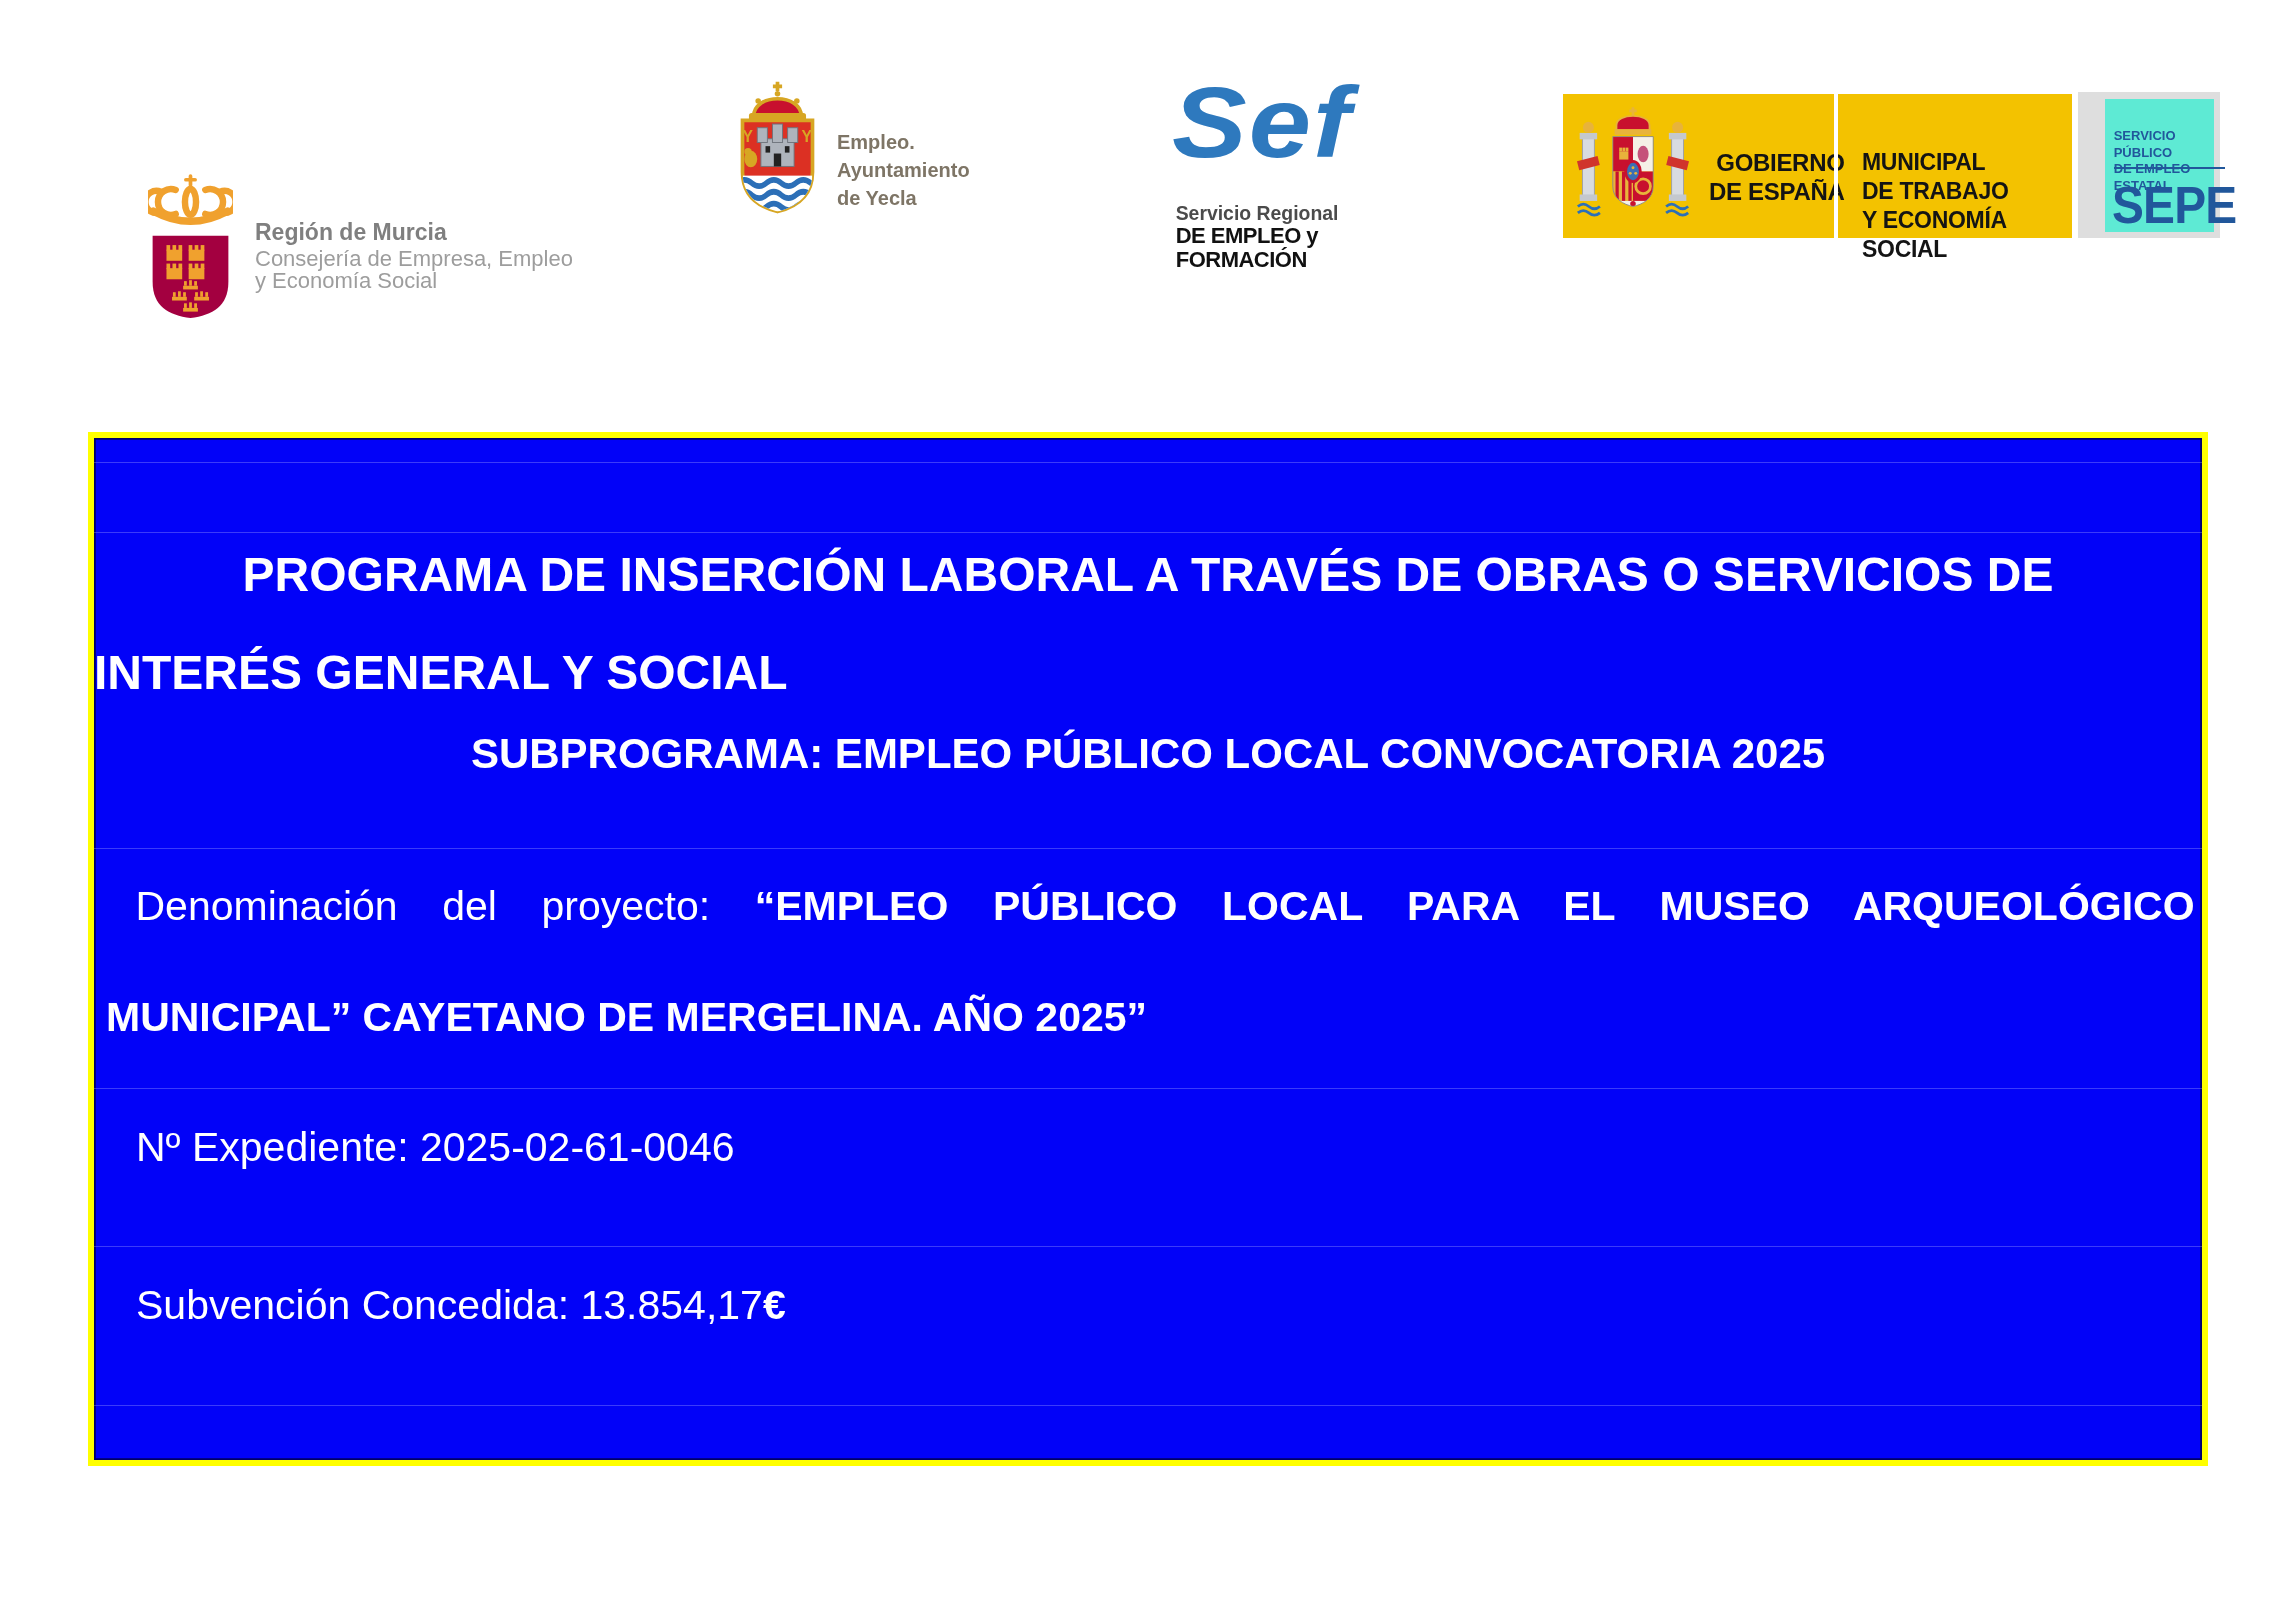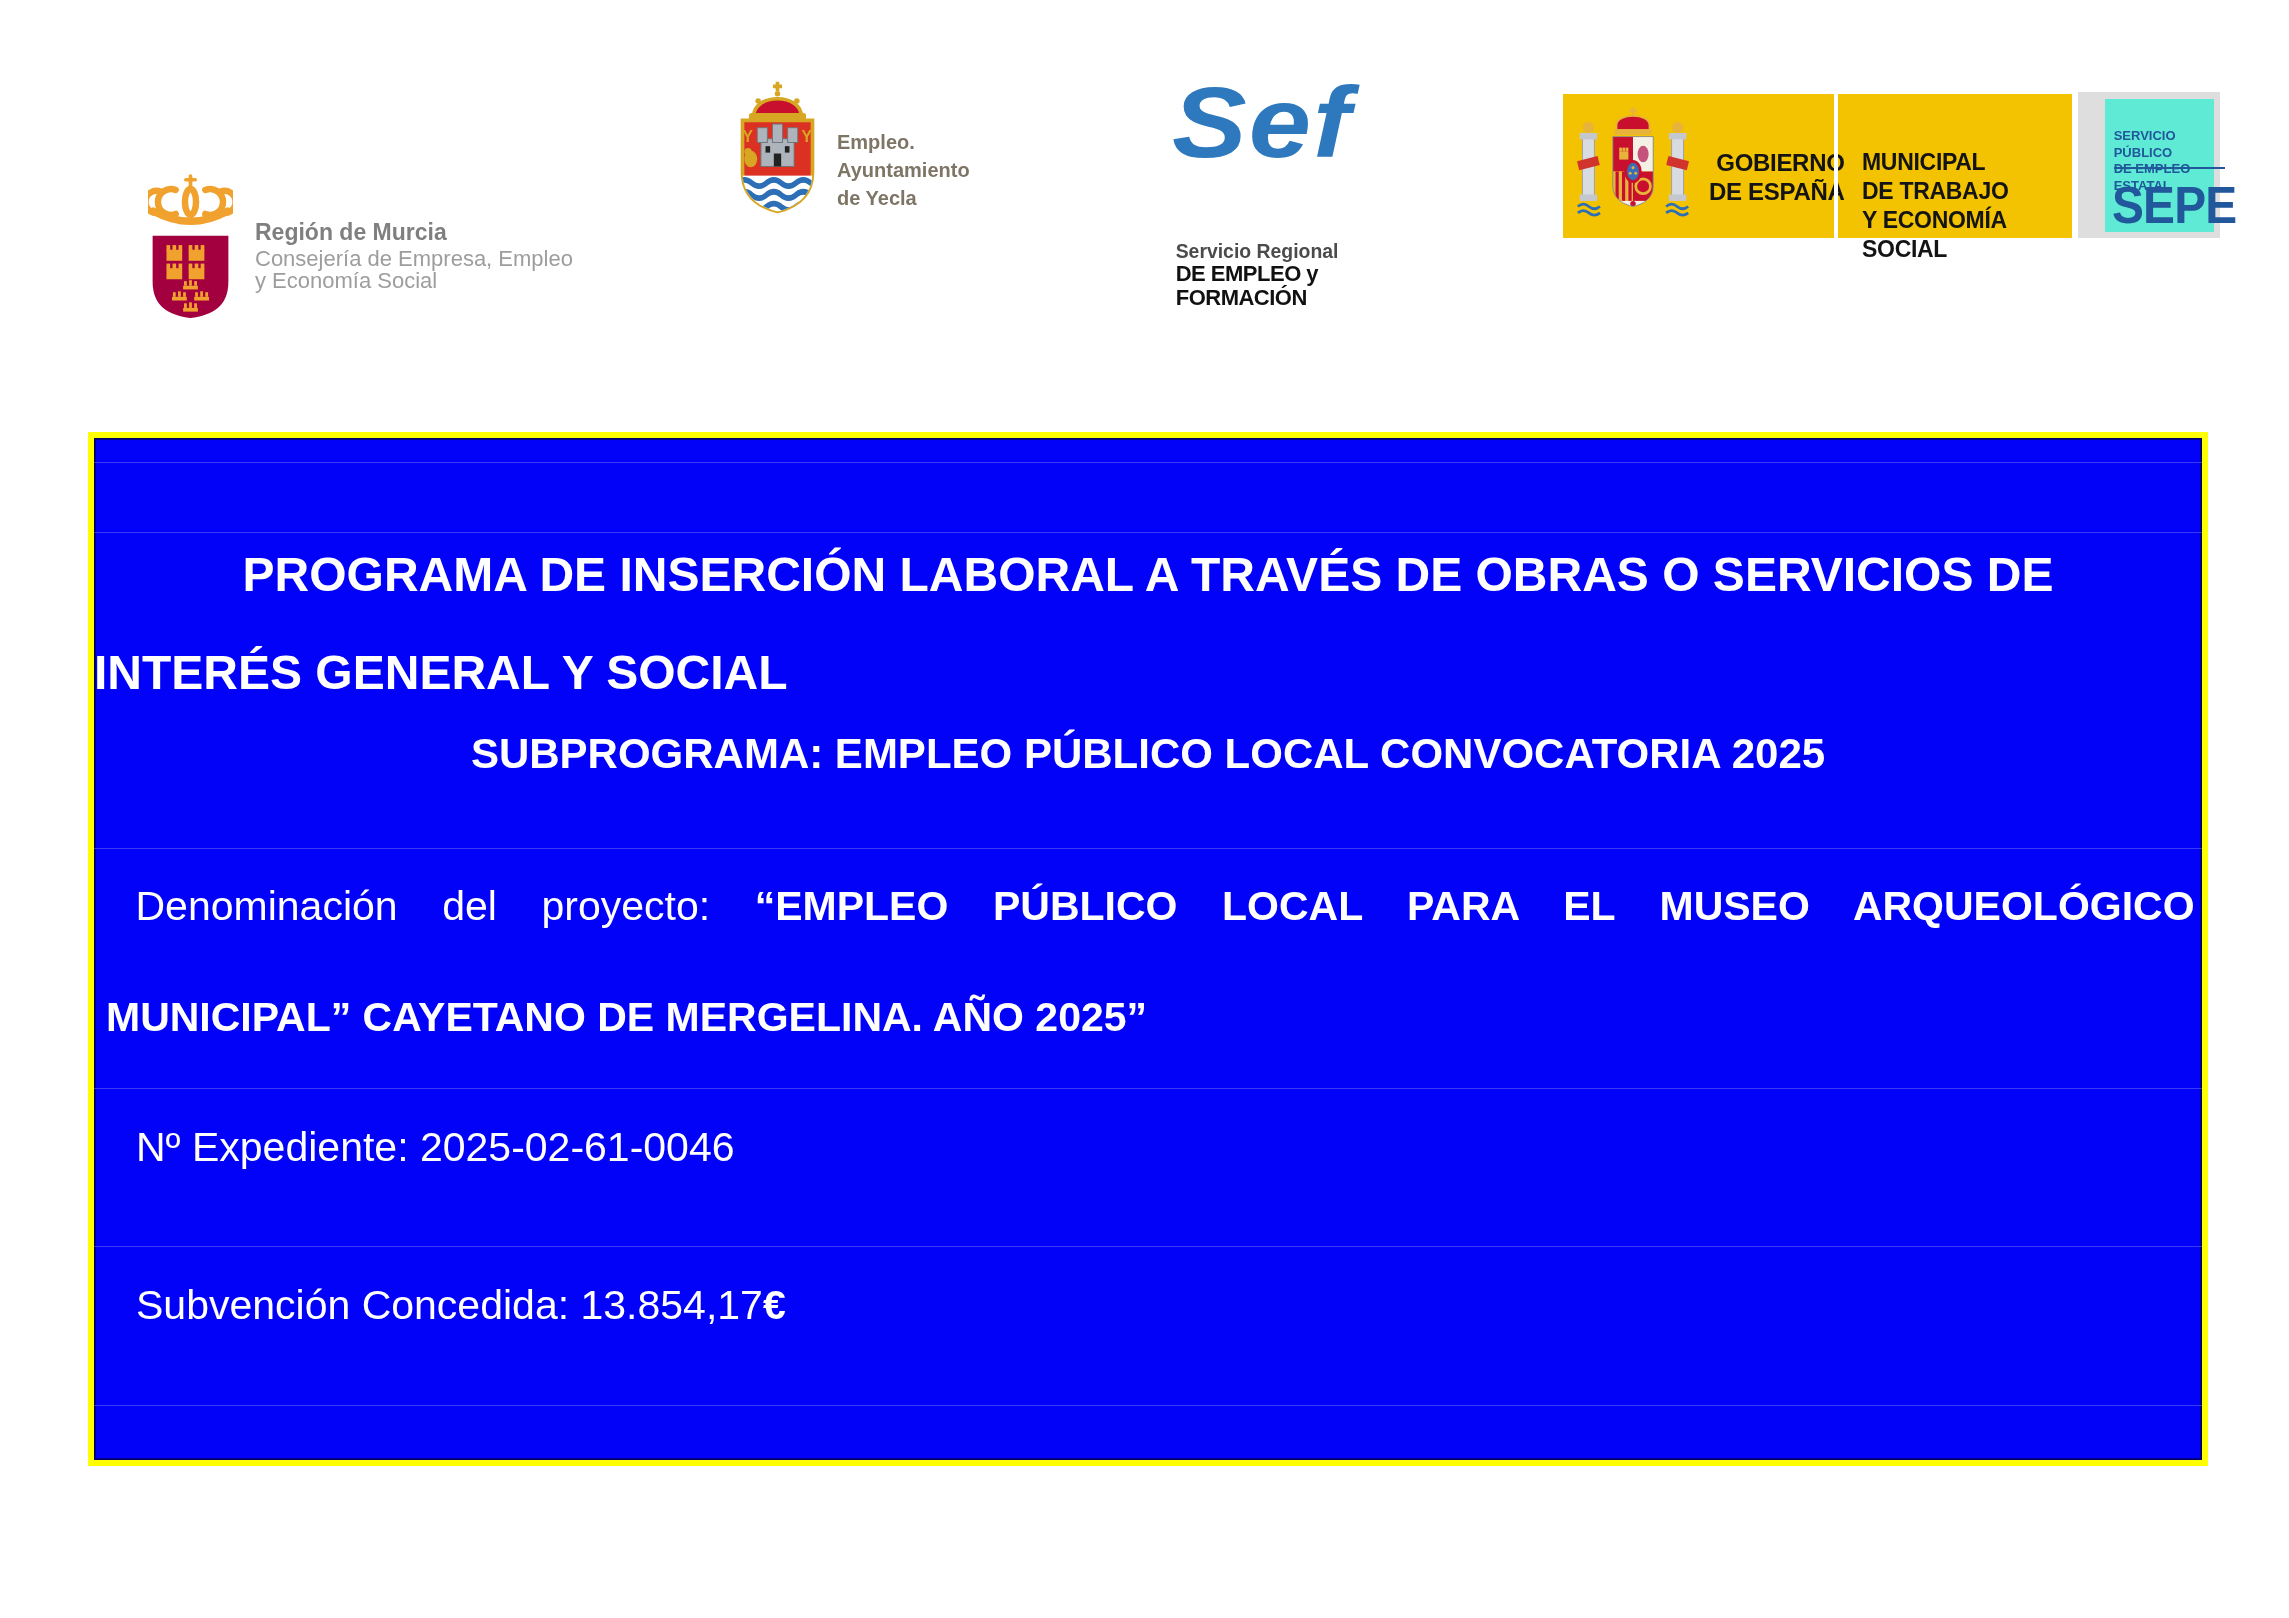"Servicio Regional" .sef-tag1 { margin-top: 38px -> none }
